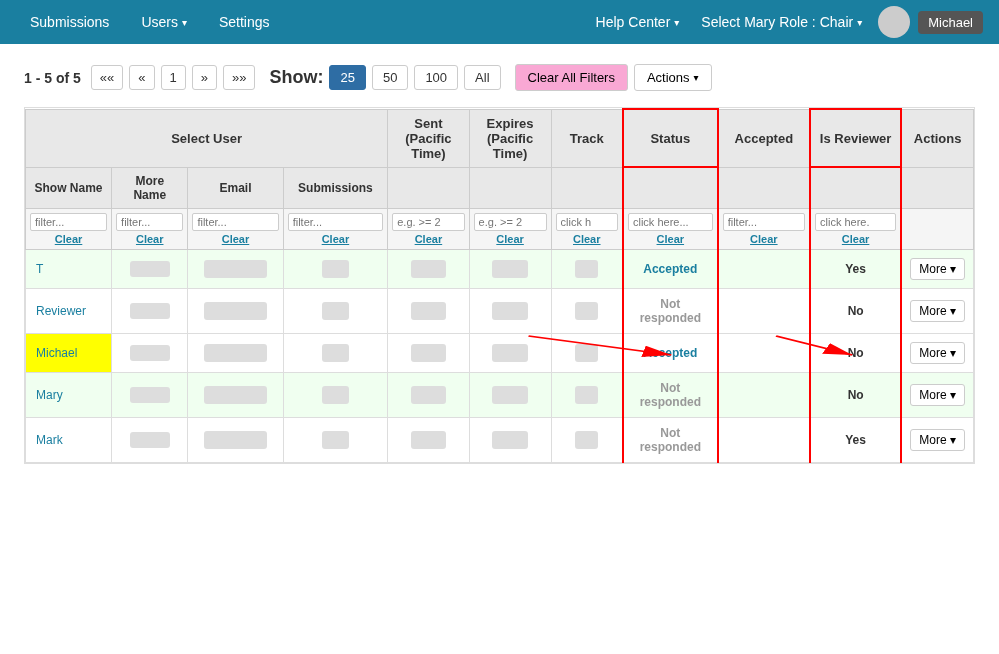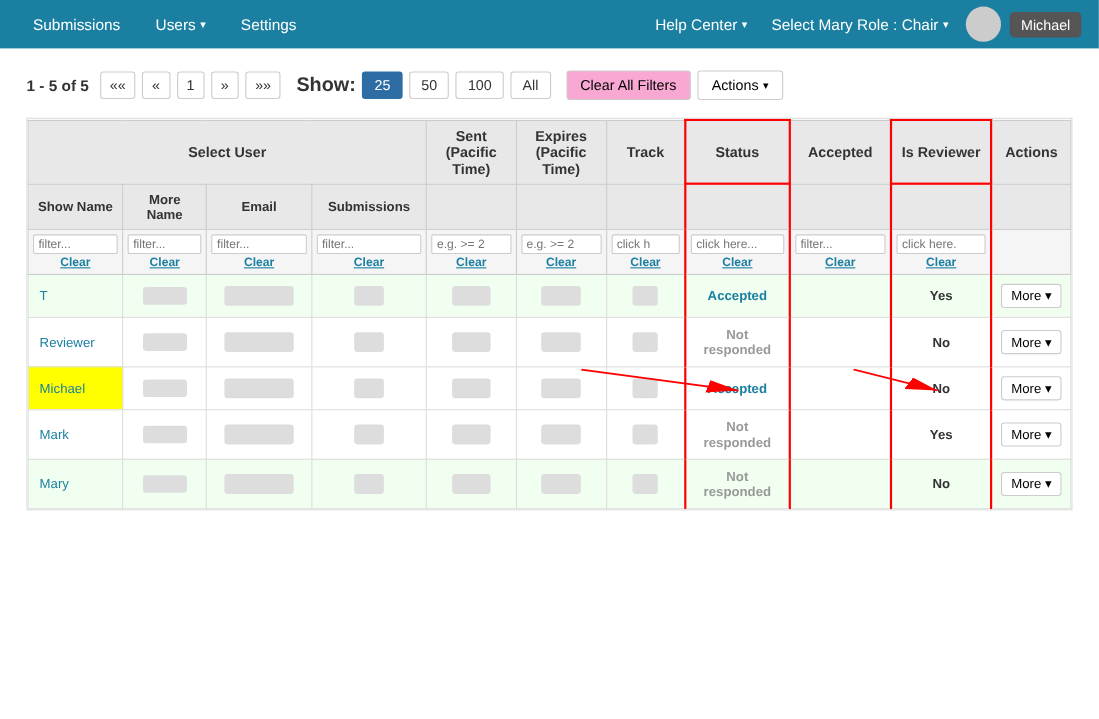"Mark" tr { order: before "Mary" -> after "Mary" }
